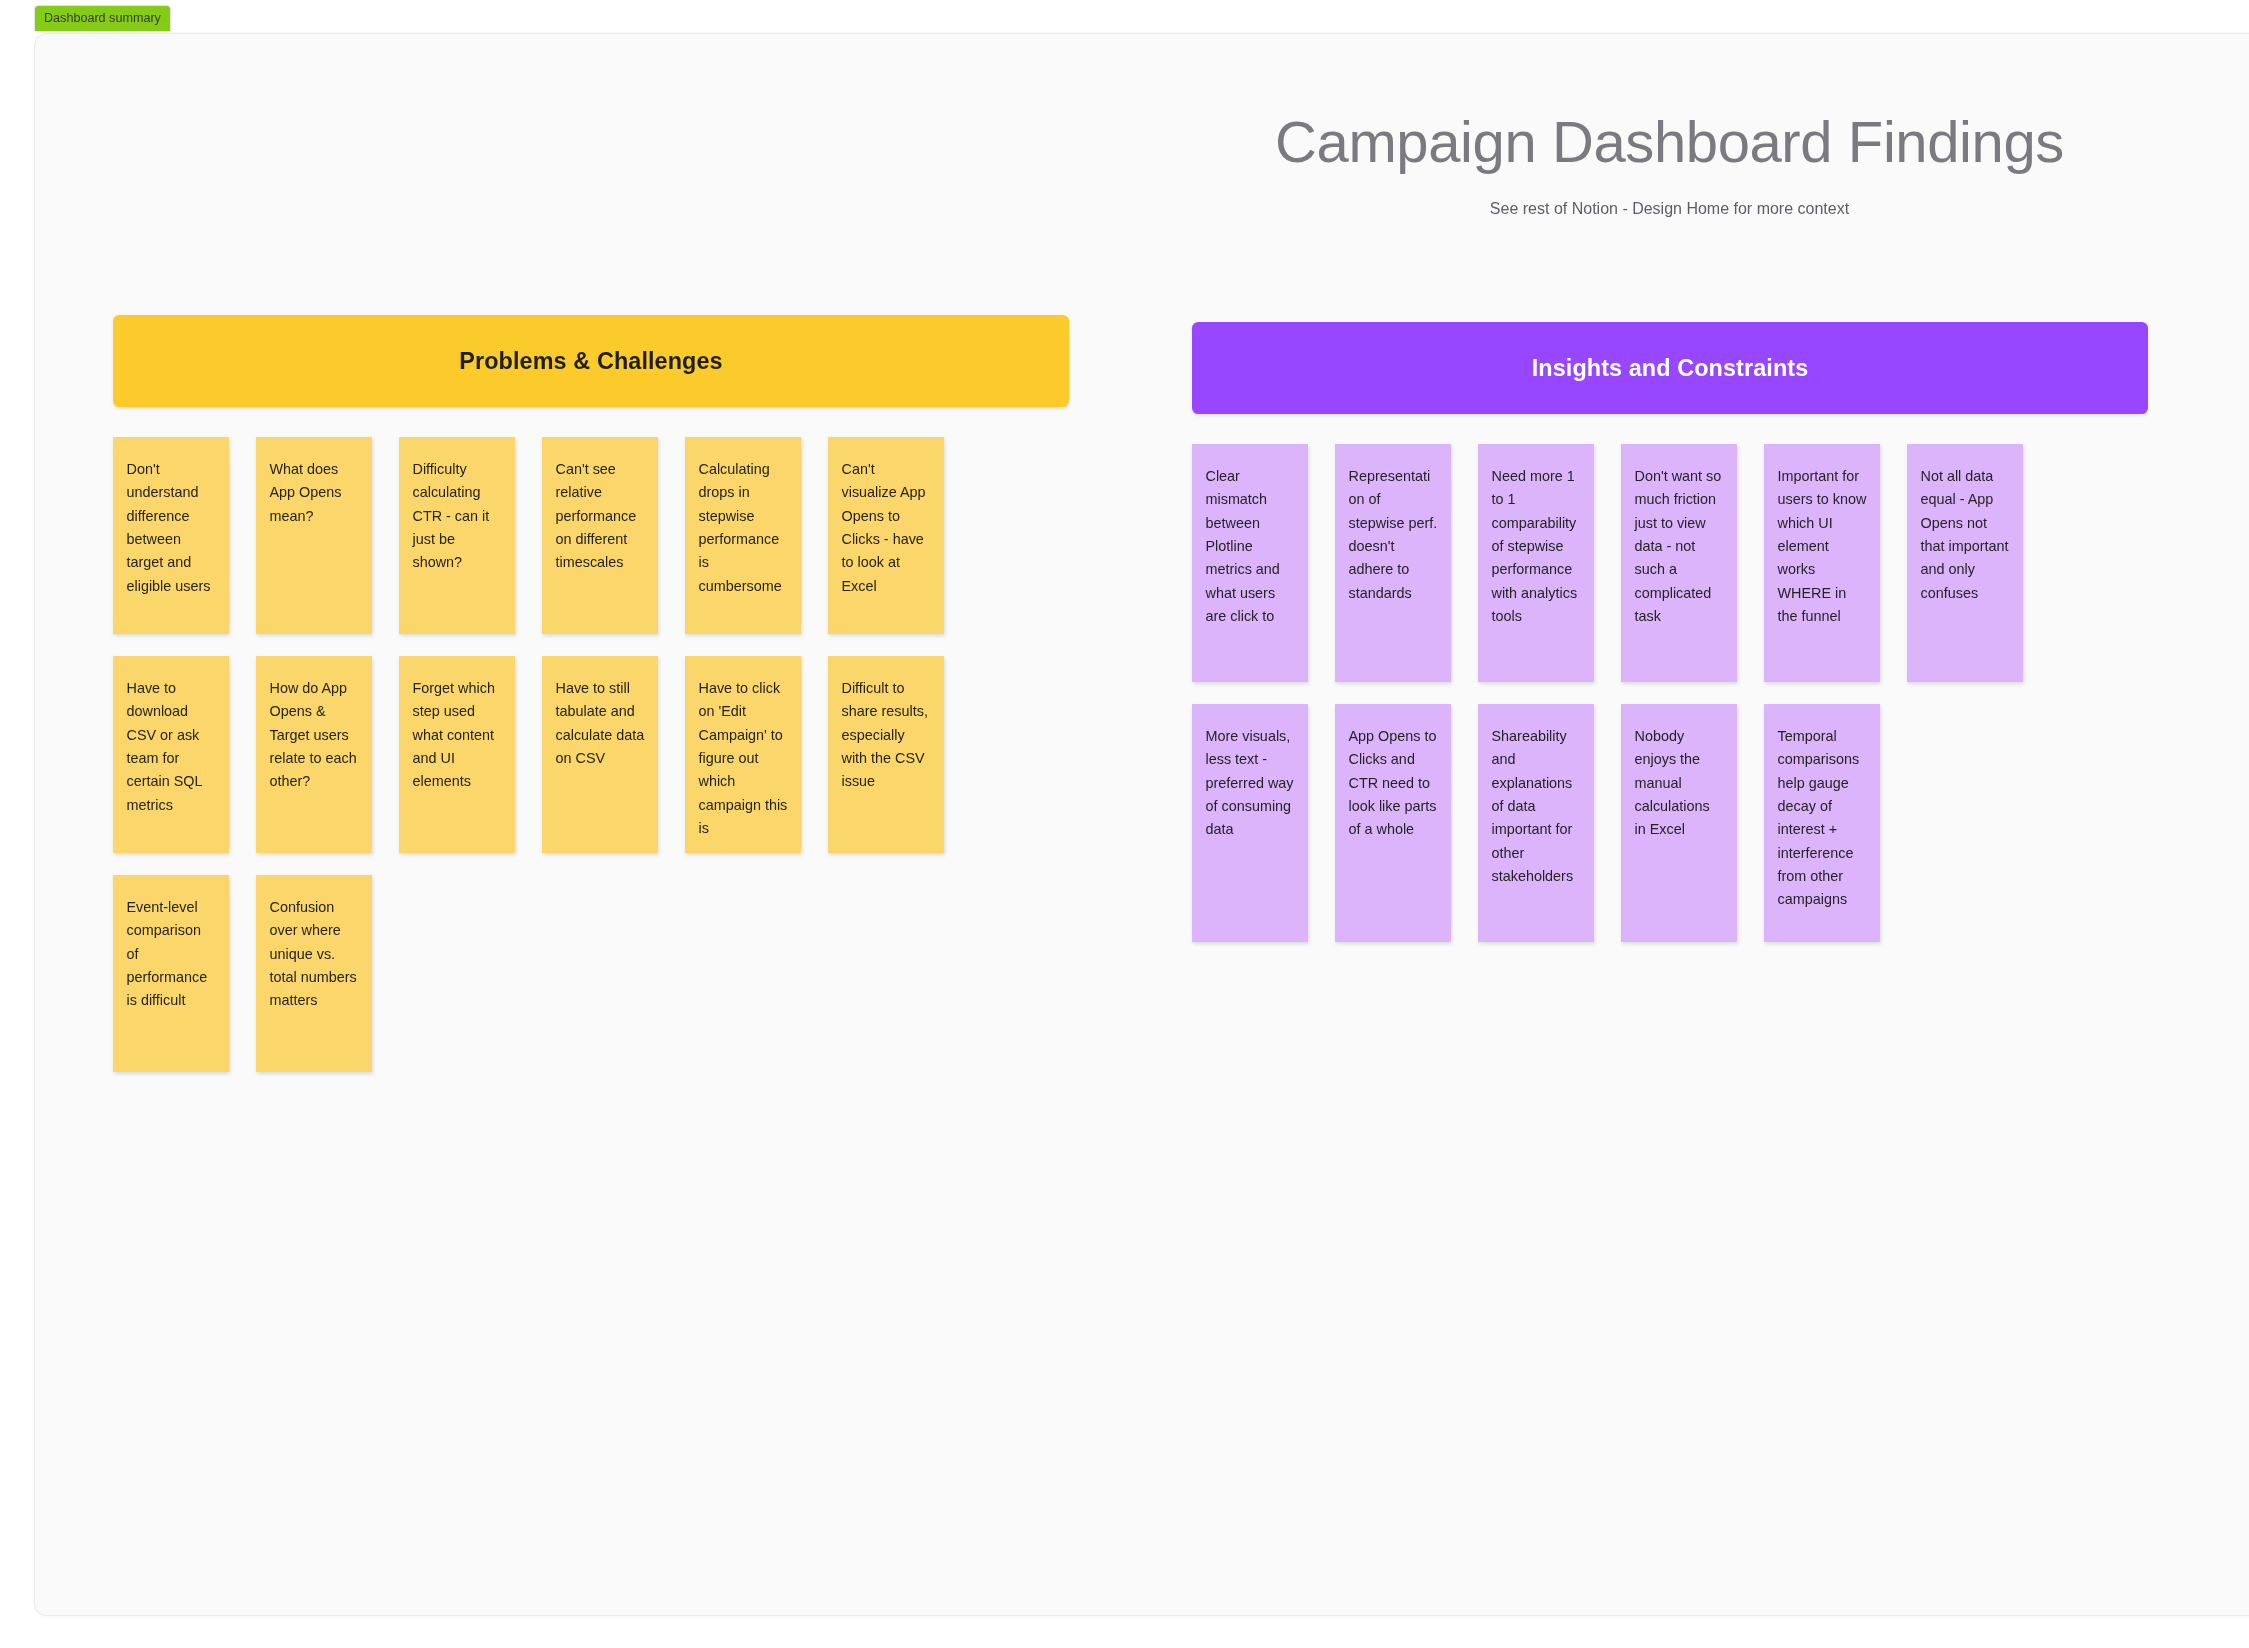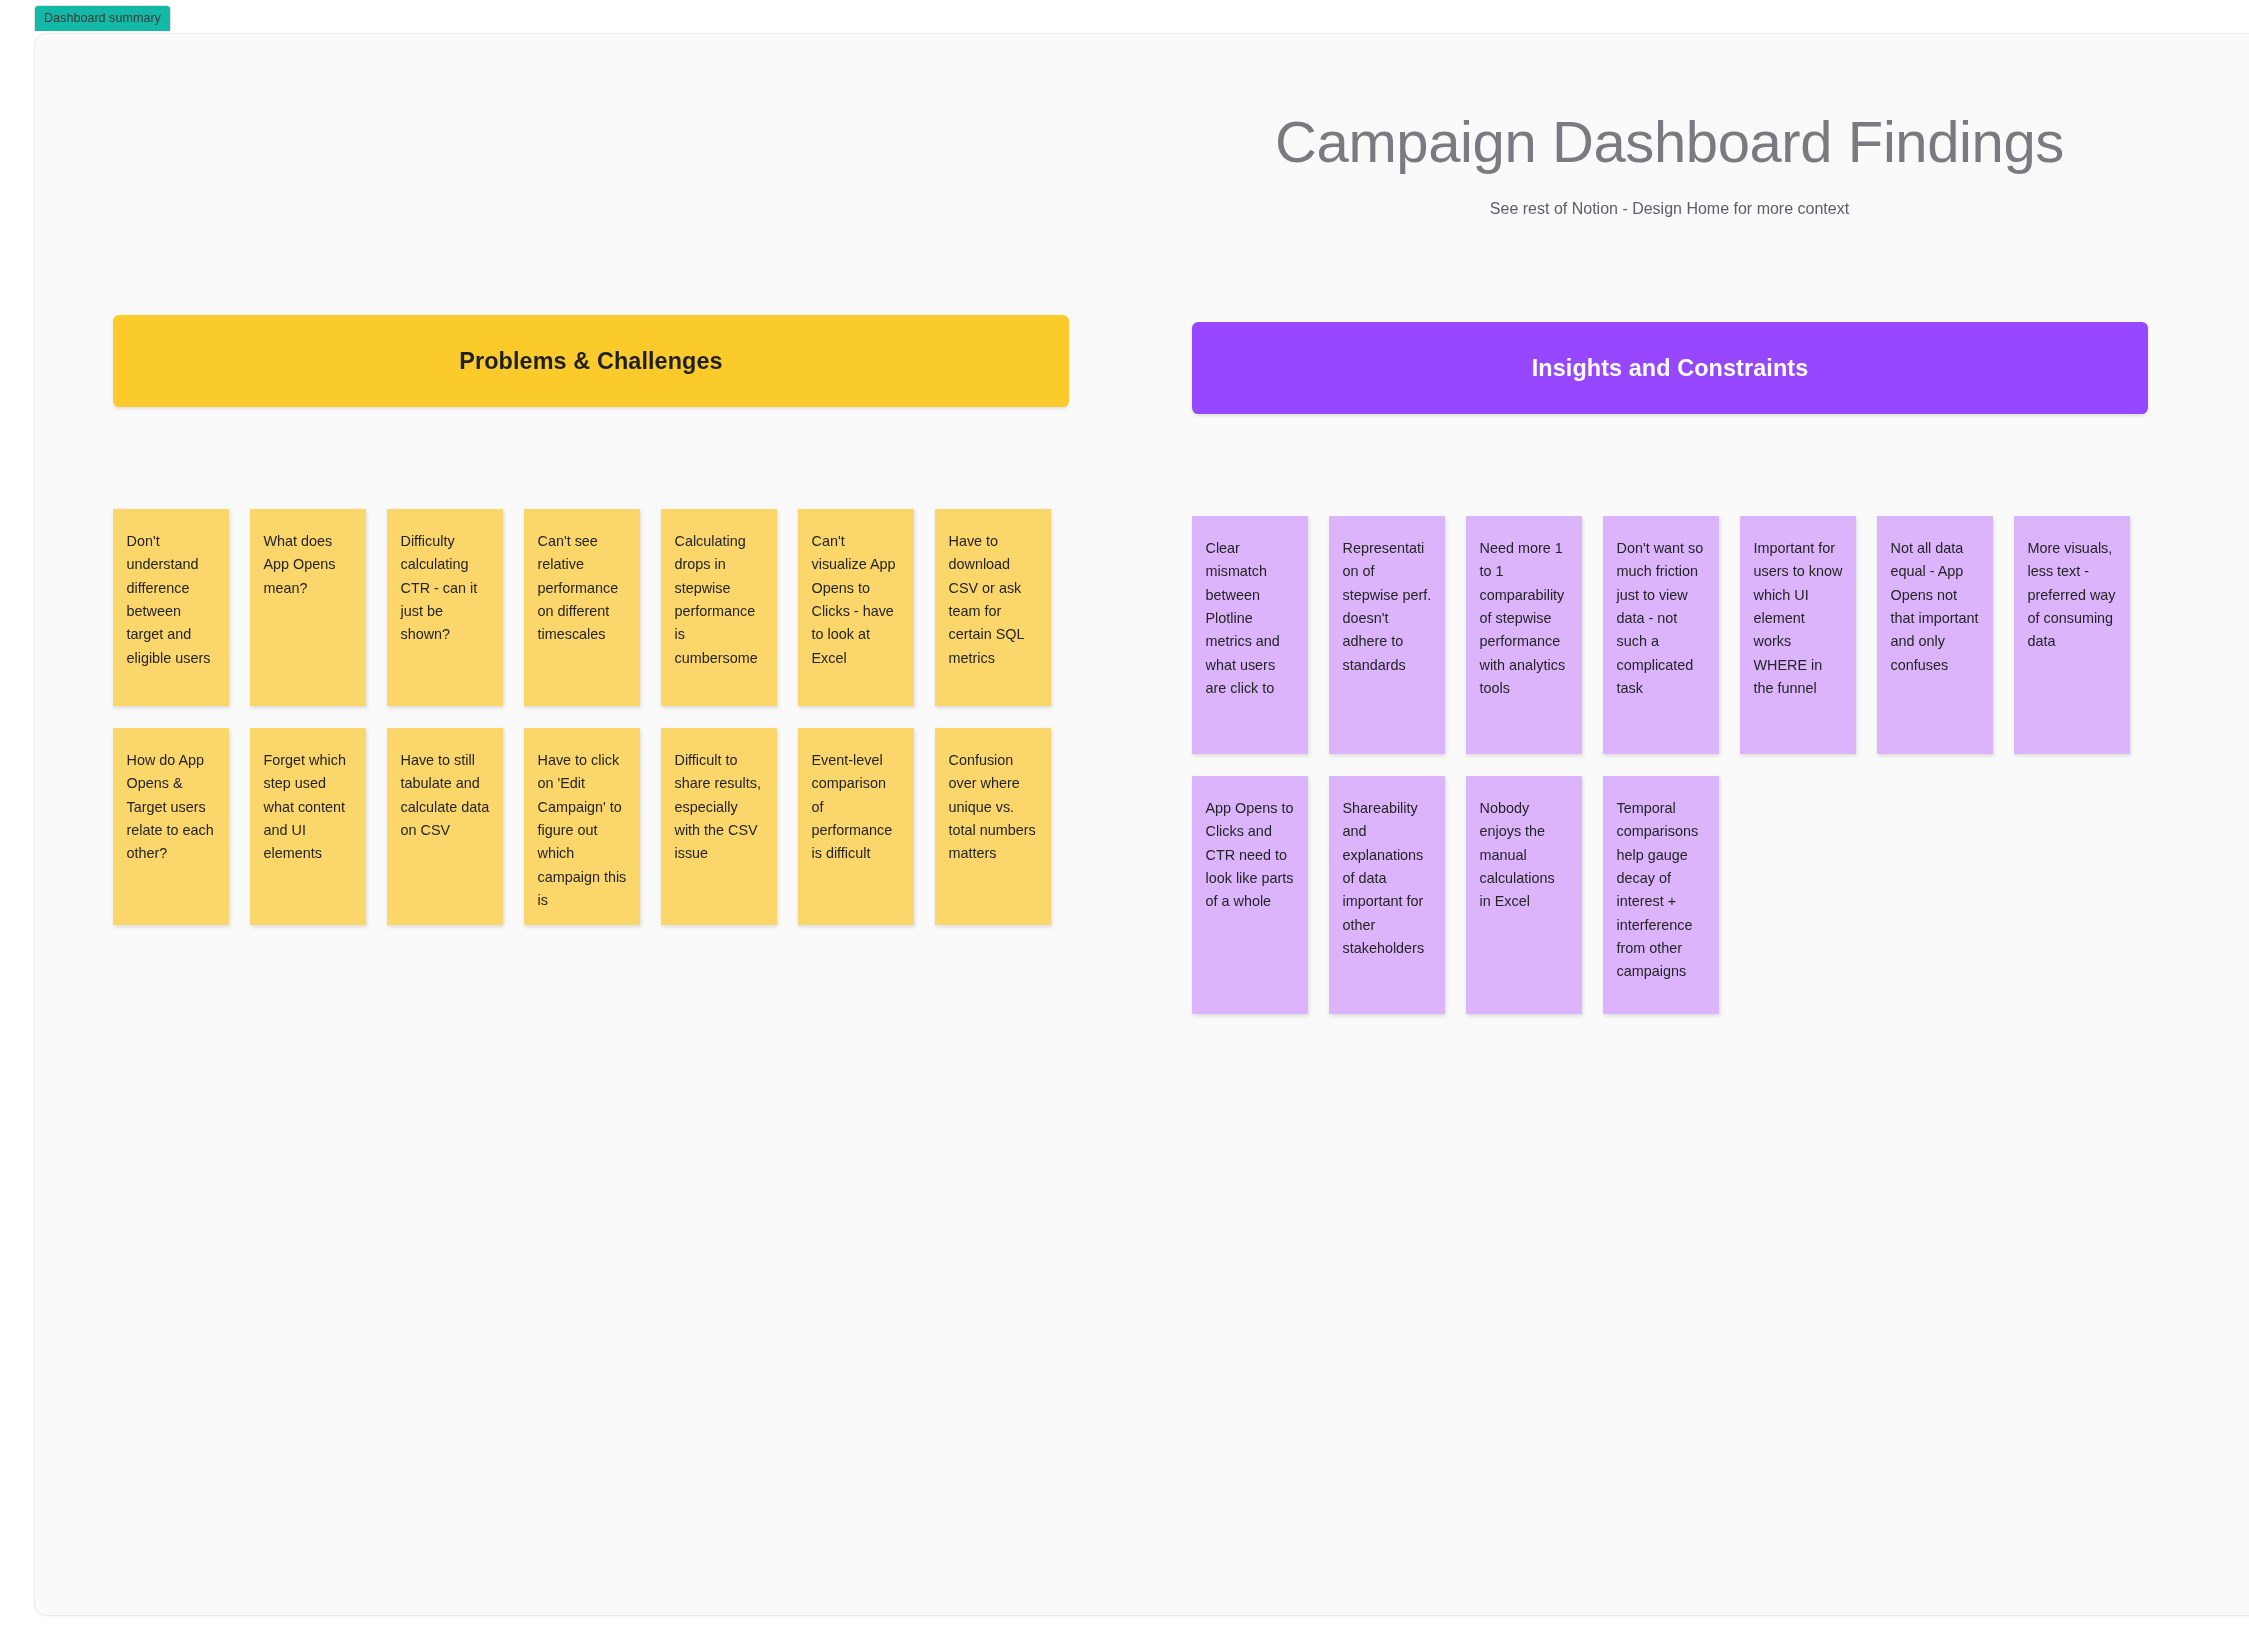"Dashboard summary" #frame-tab { background: #14b8a6 -> #84cc16 }
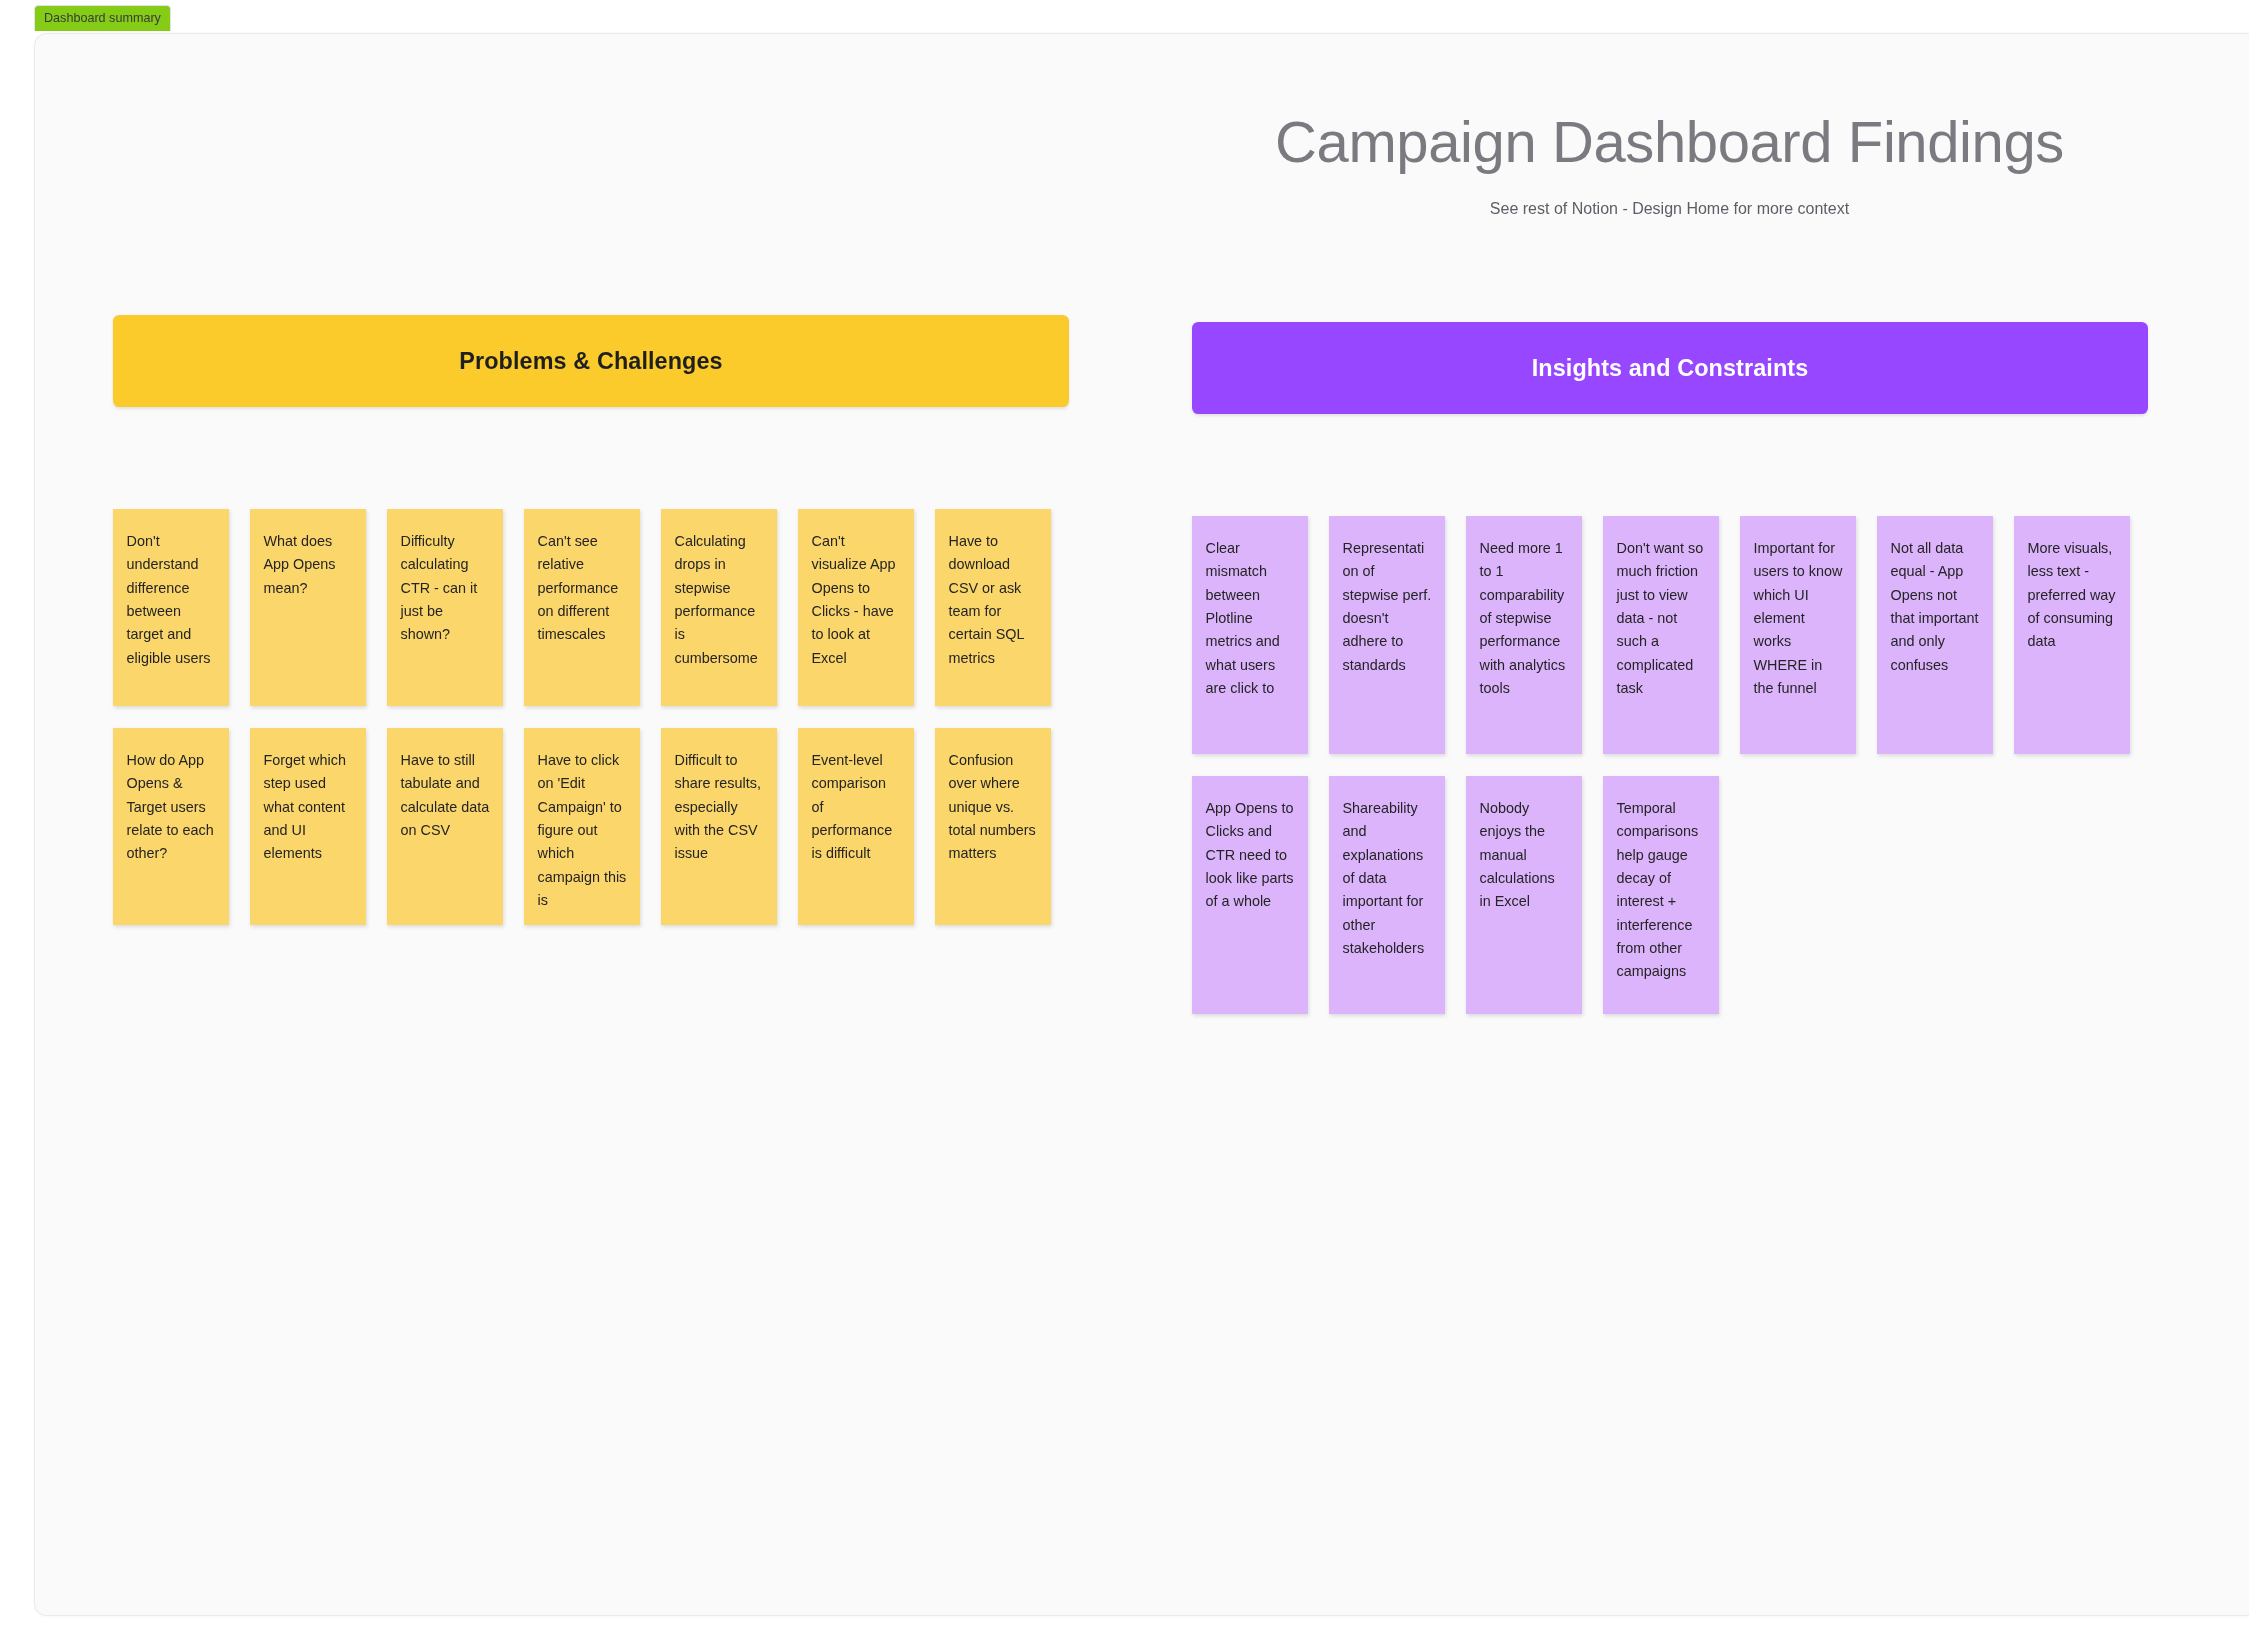"Don't understand difference between" .notes-grid { gap: 22px 21px -> 22px 27px; margin-top: 102px -> 30px }
